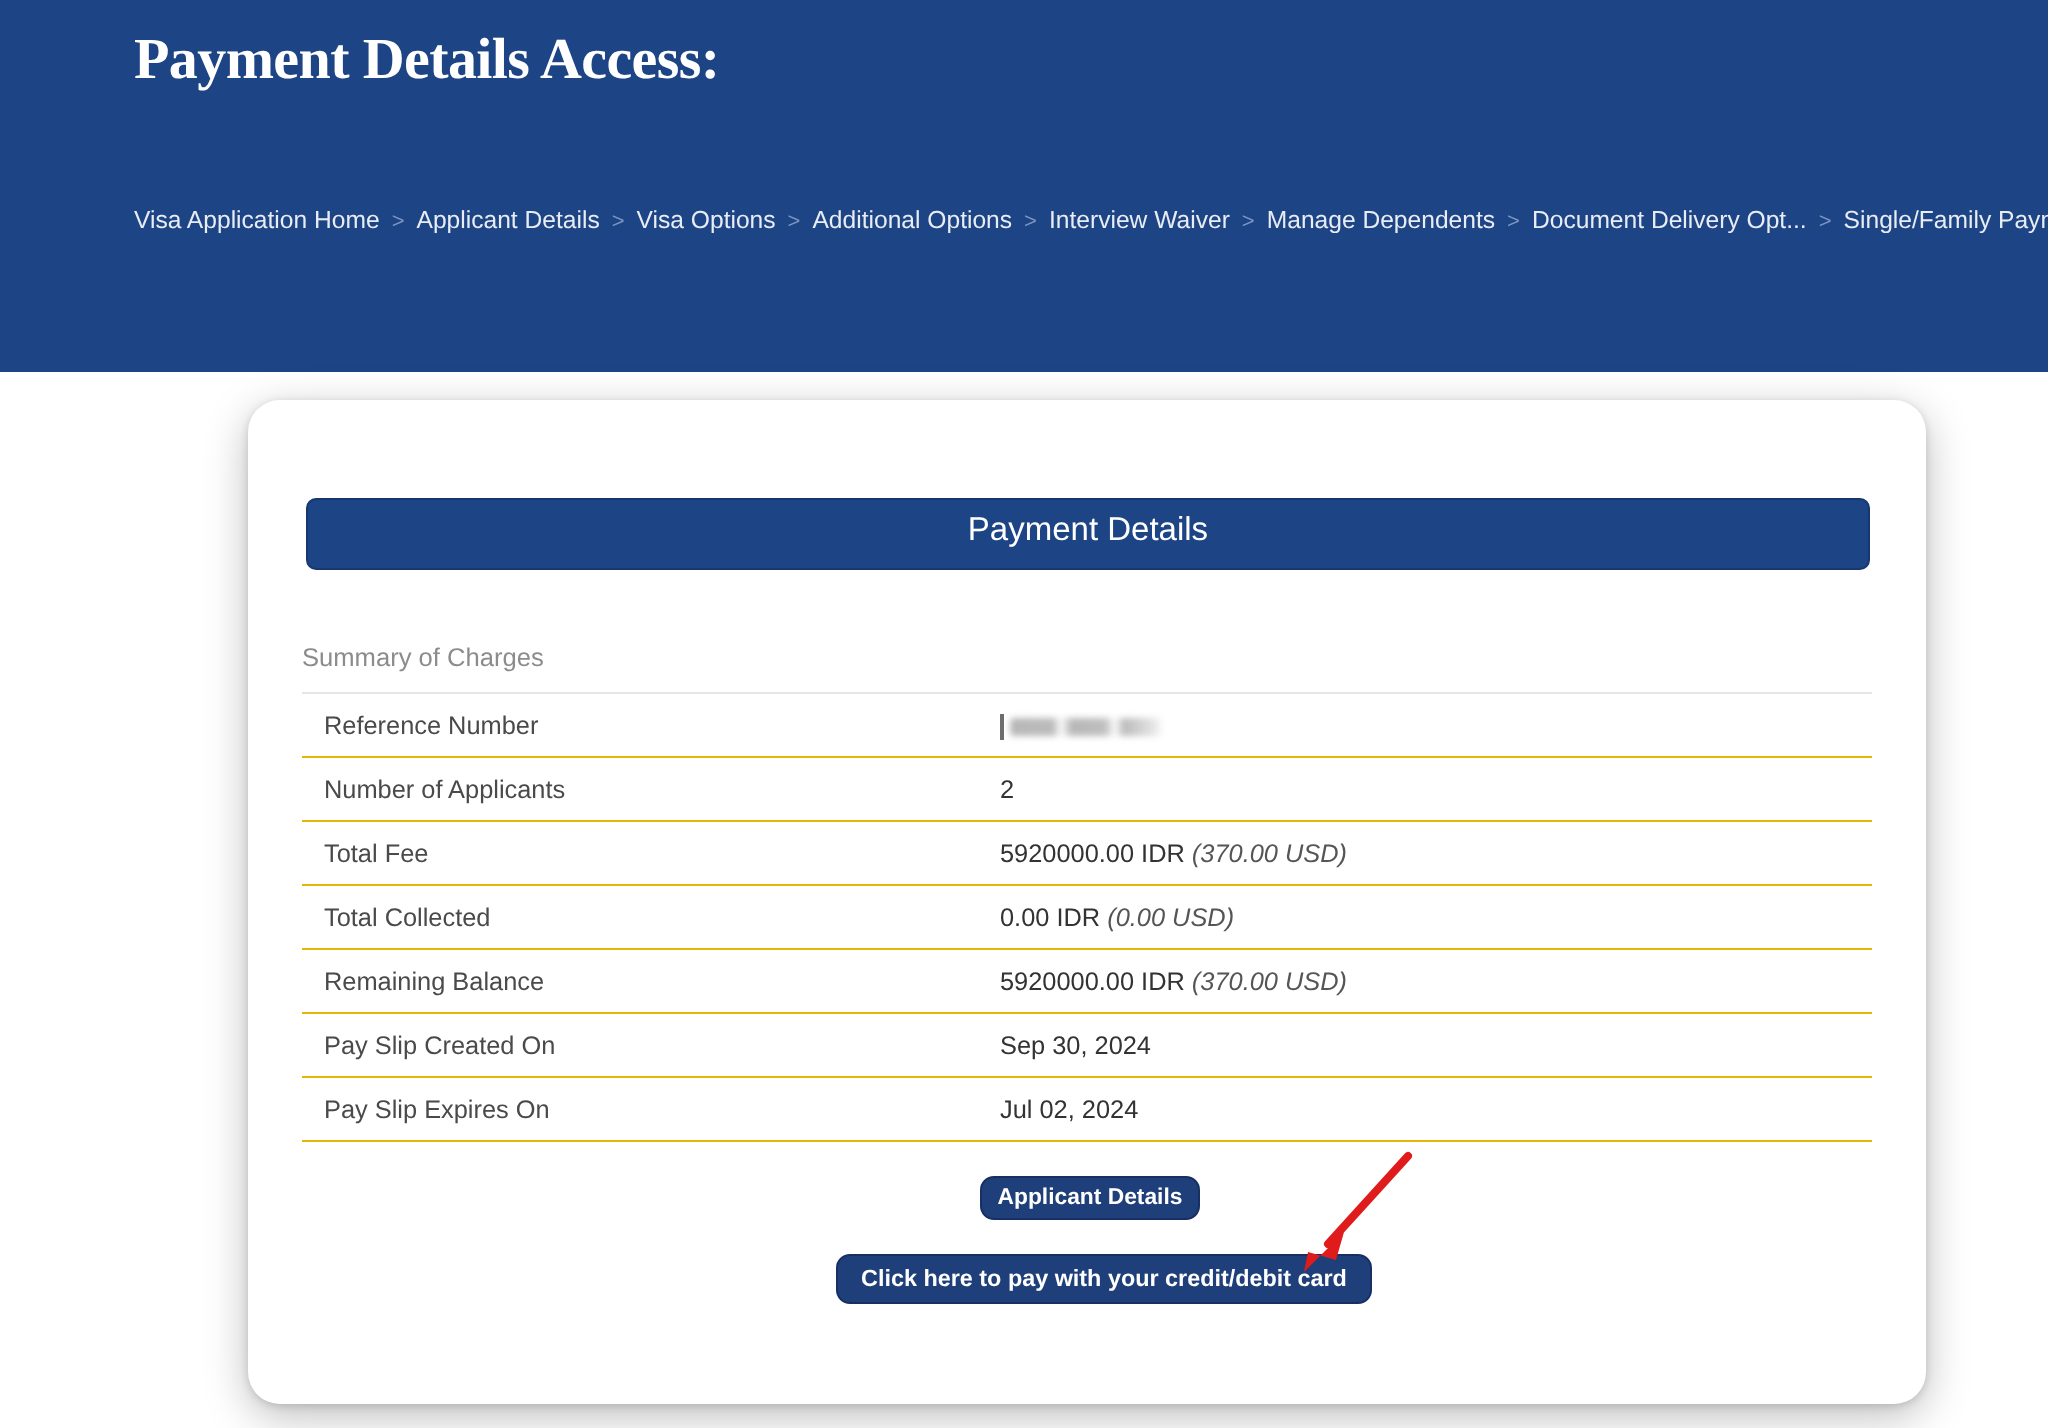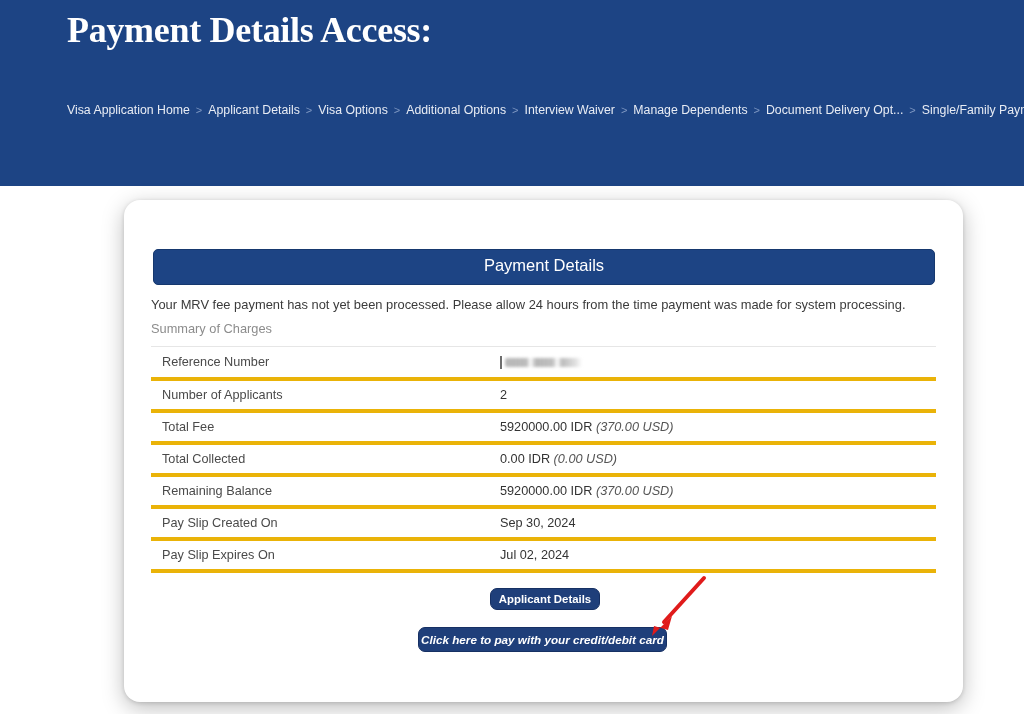"Payment Details Access:" .page-title { font-size: 36px -> 29px }
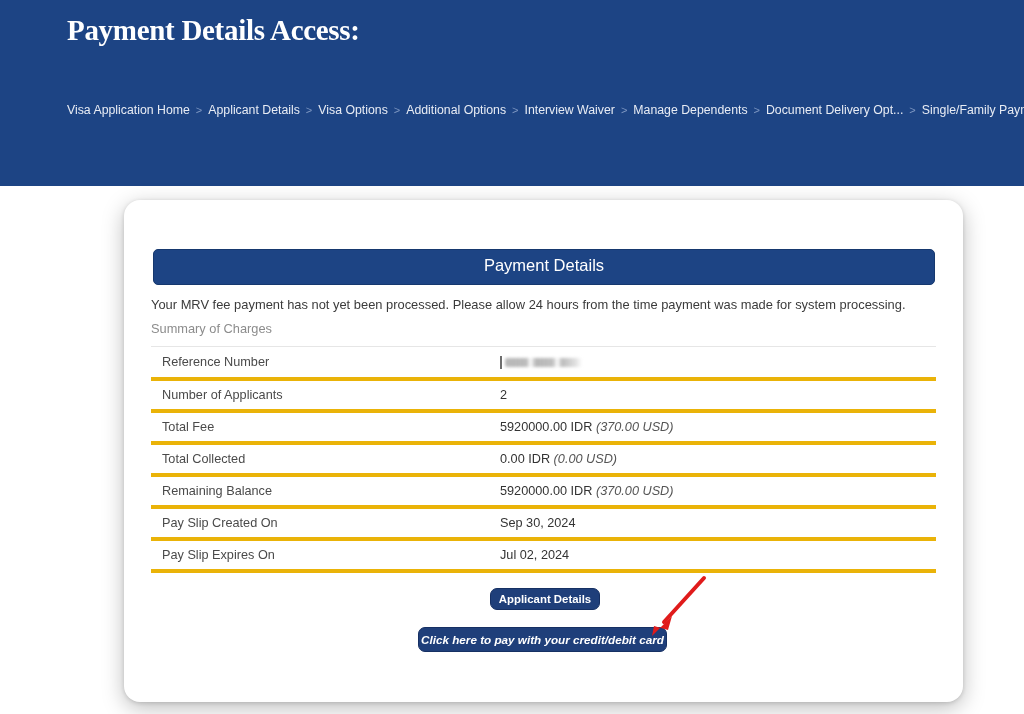"Your MRV fee payment has" div.notice { html: <div>Your MRV fee payment has not yet been processed. Please allow 24 hours from the time payment was made for system processing.</div> -> none }
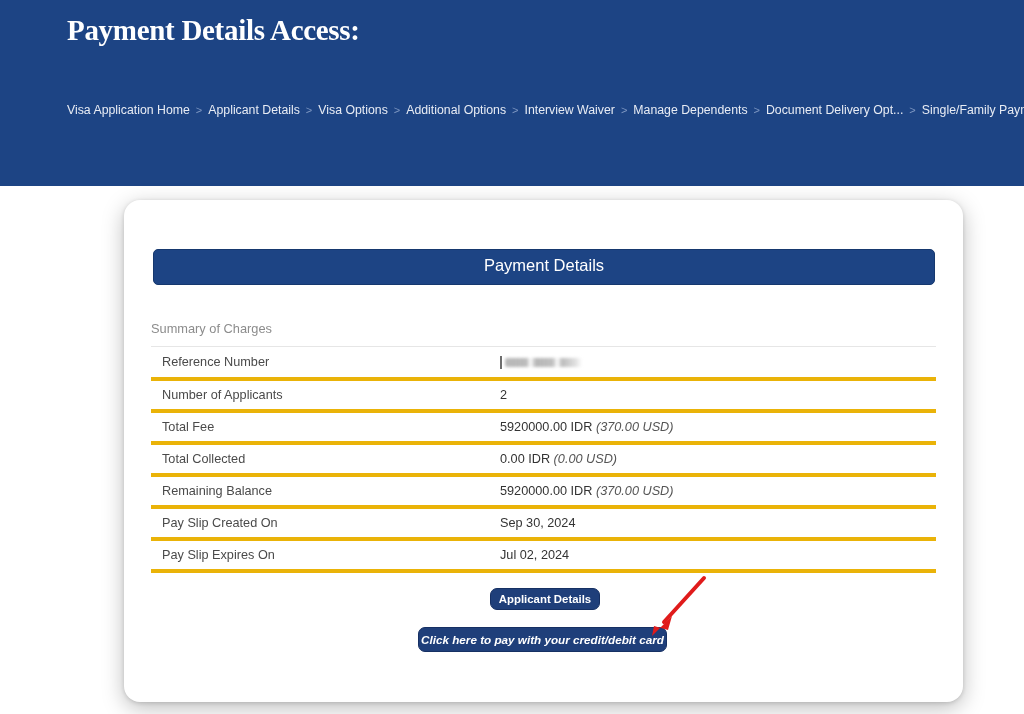"Reference Number" .details td { border-bottom: 4px solid #eab308 -> 1px solid #eab308 }
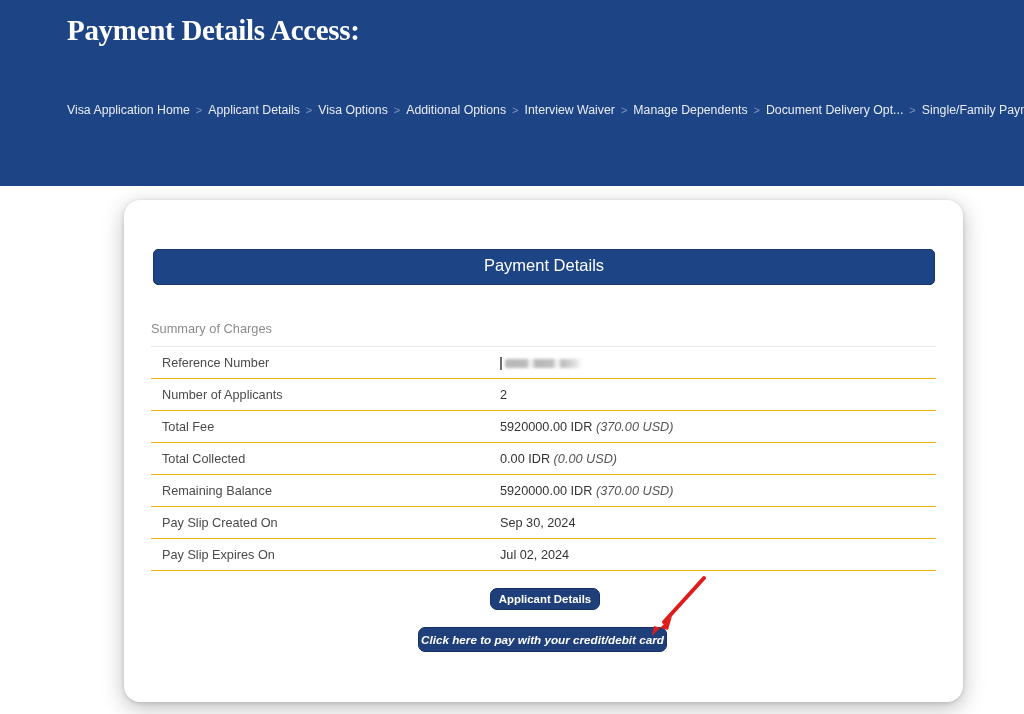"Click here to pay with" .btn-pay { font-style: italic -> none; width: 249px -> 268px }
